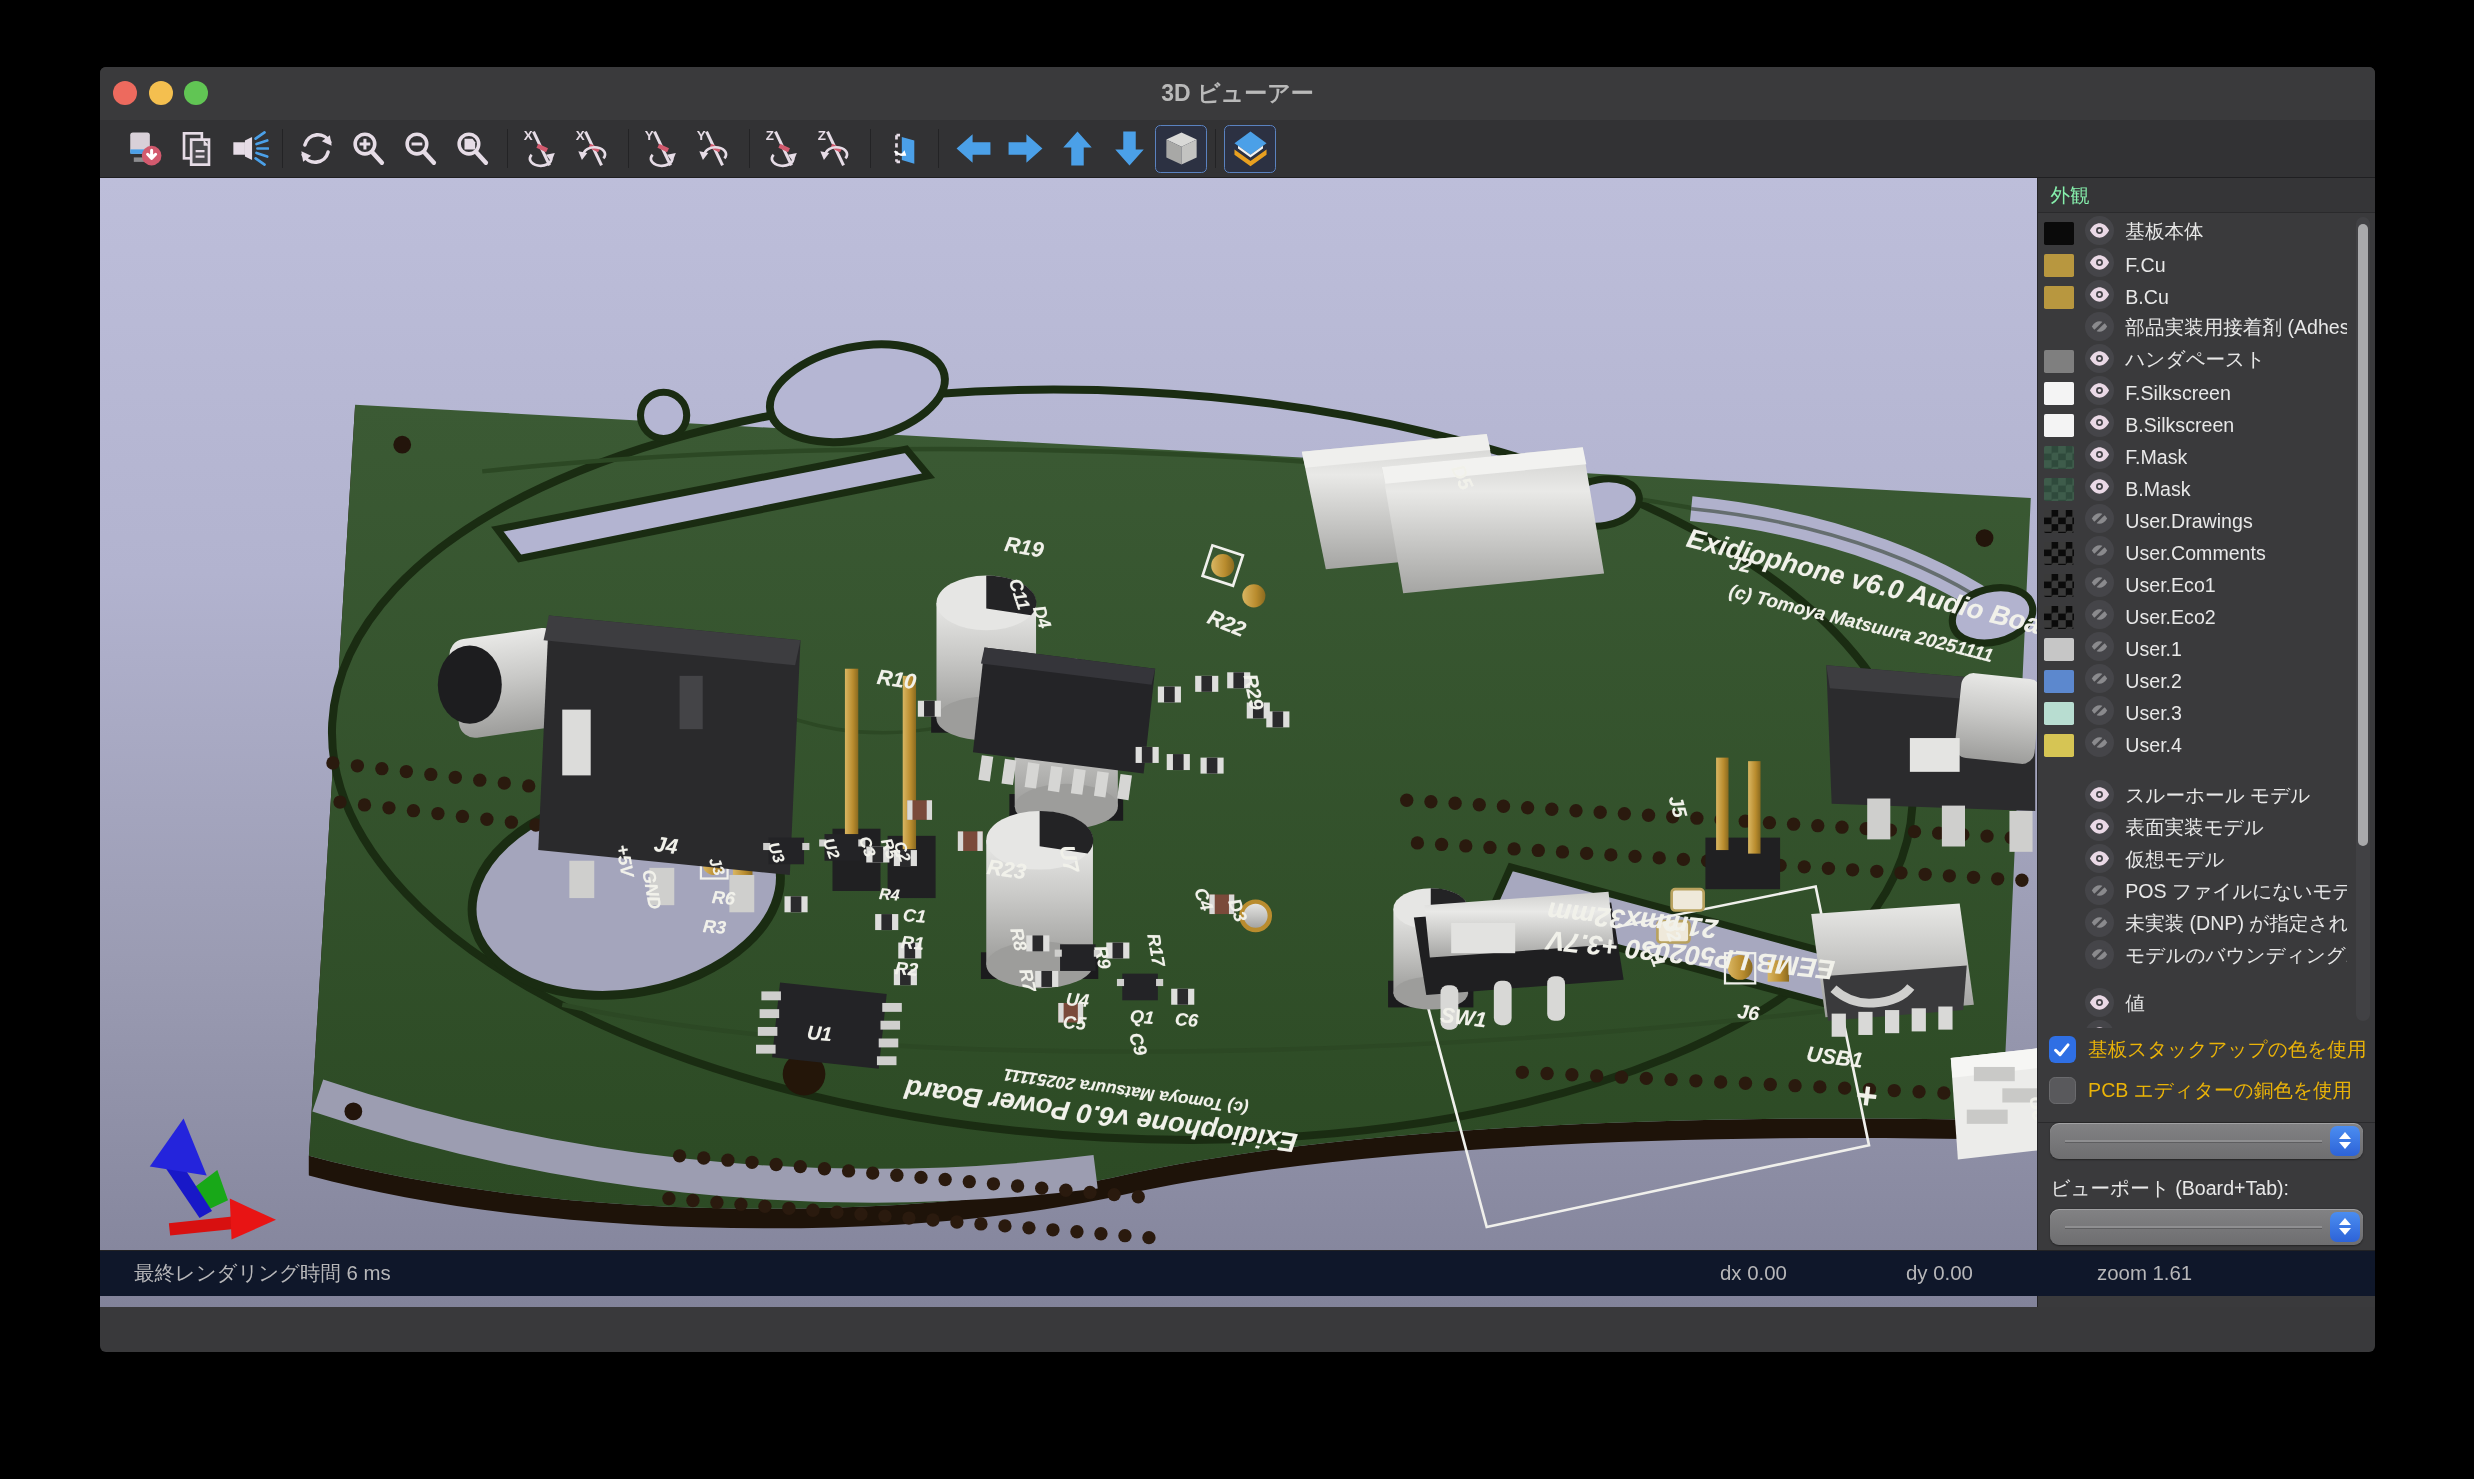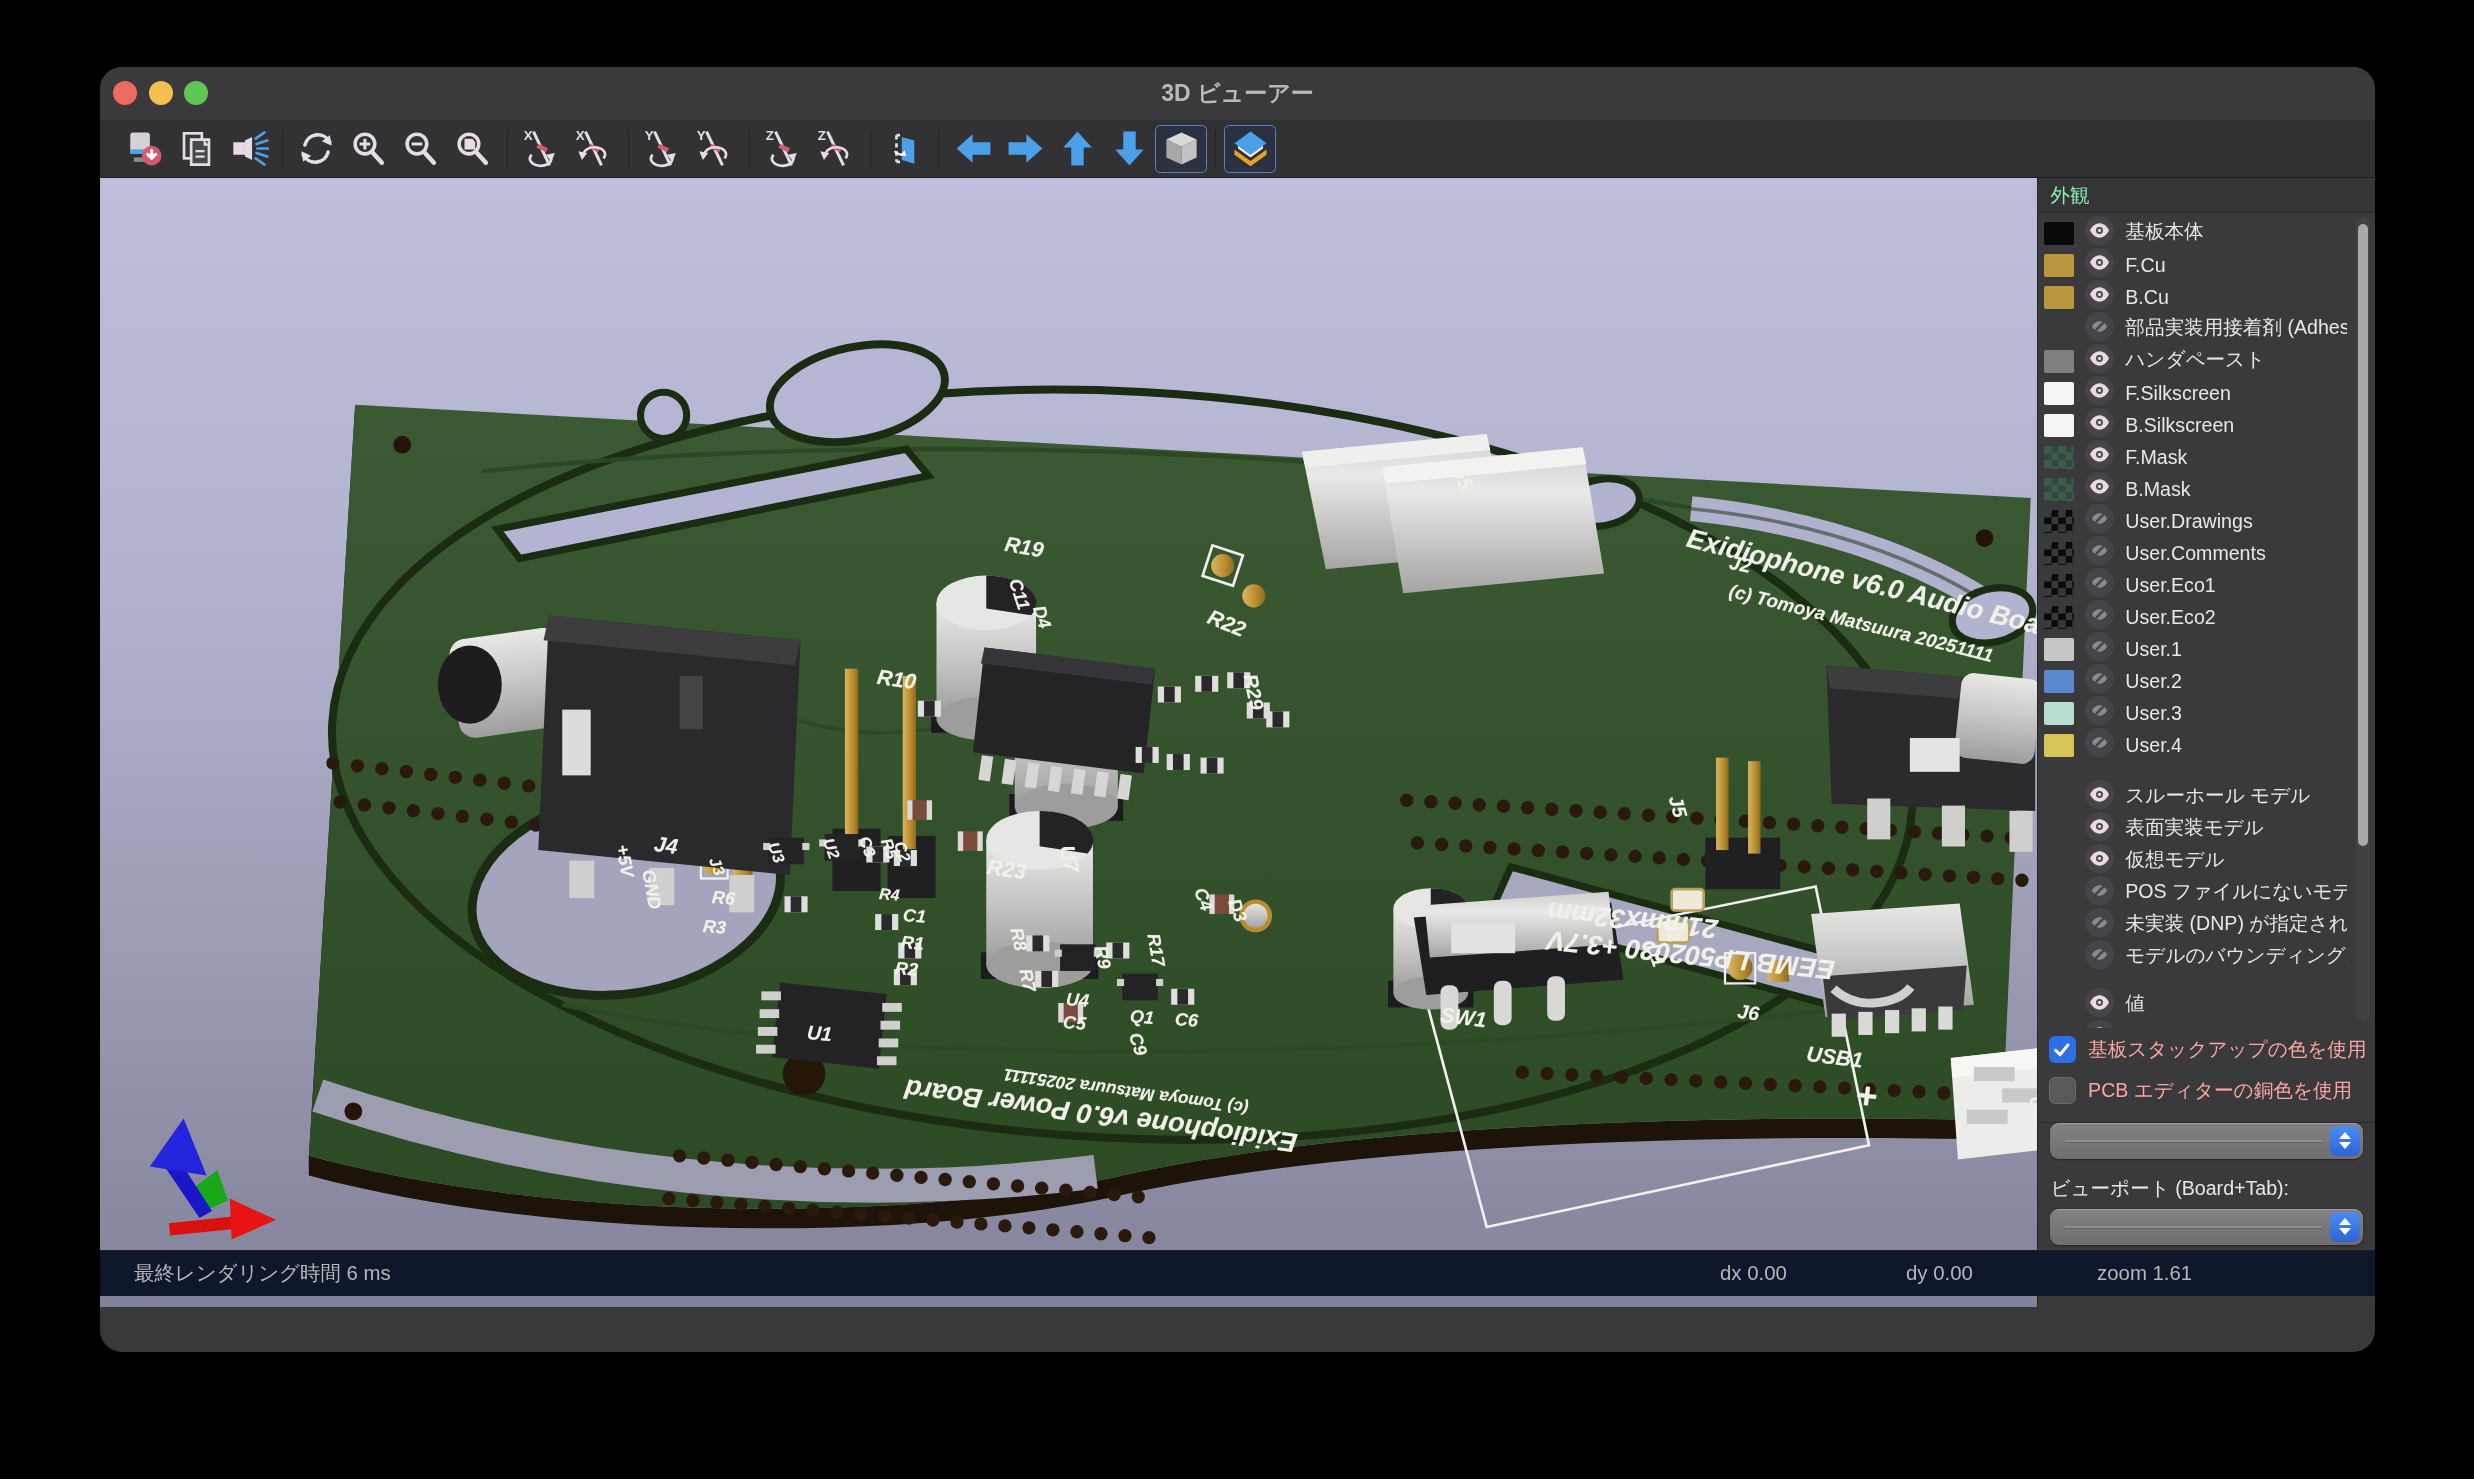"3D ビューアー" #window { border-radius: 22px -> 6px }
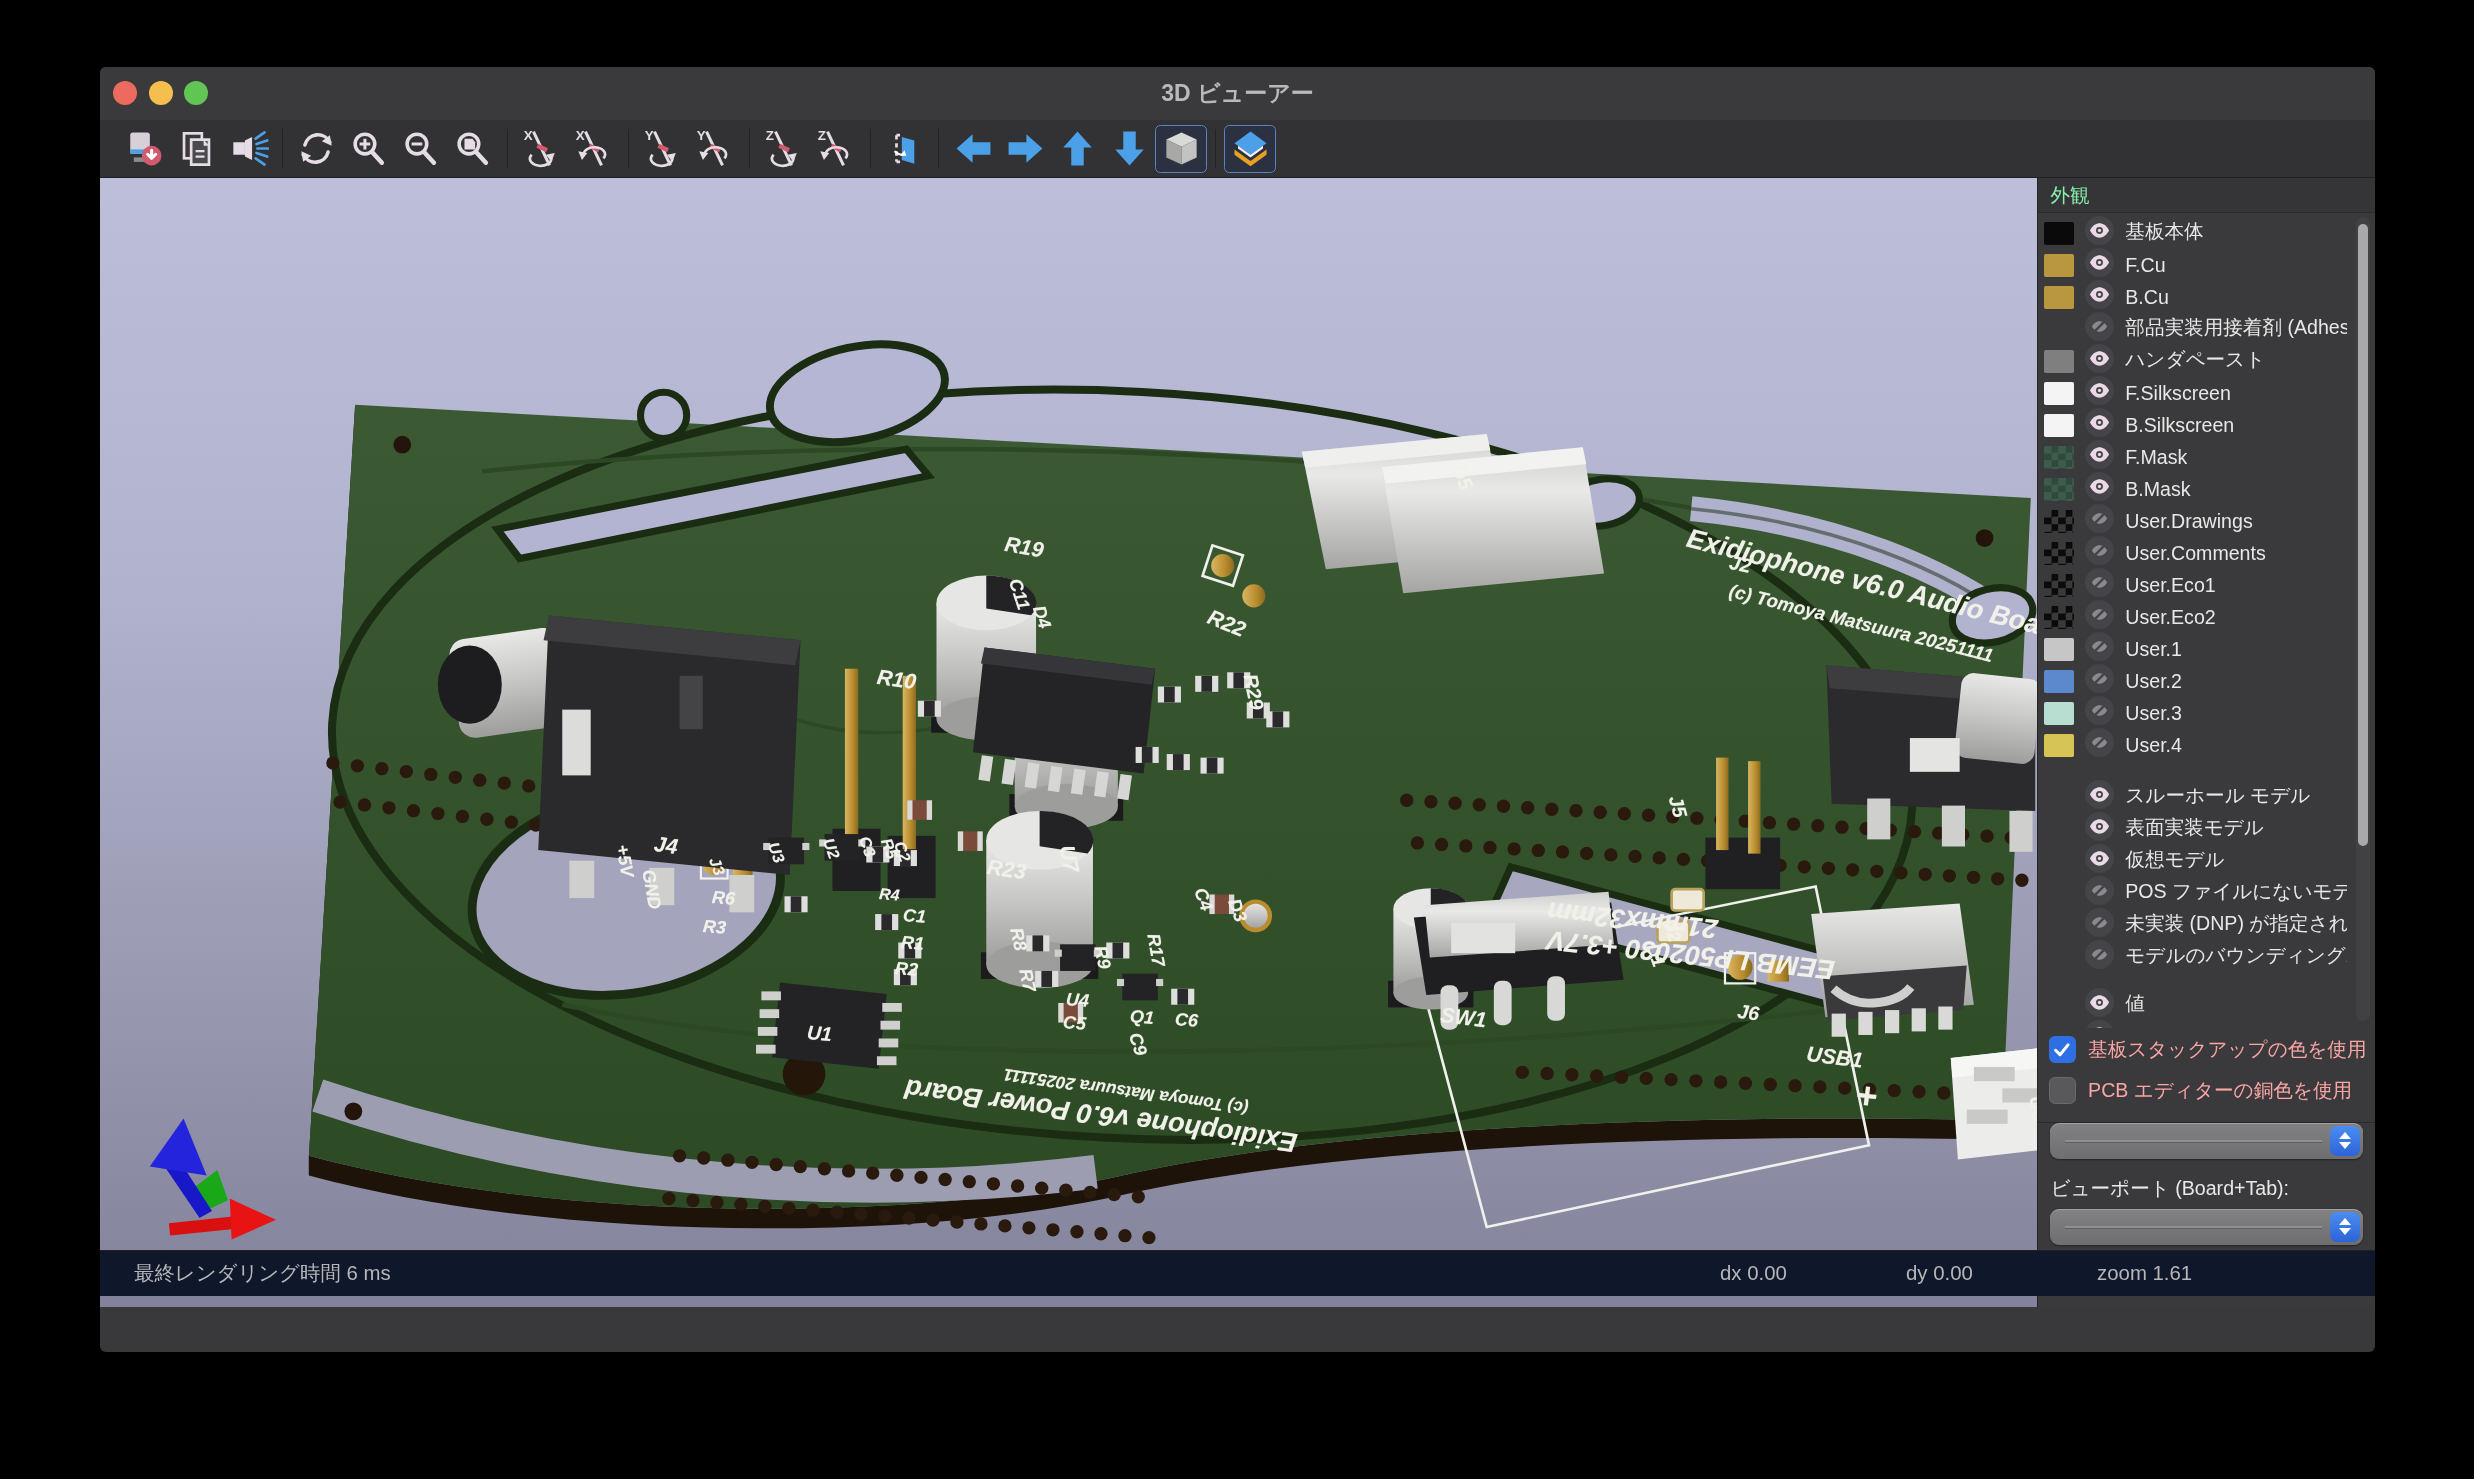"基板スタックアップの色を使用" .chkrow .lbl { color: #fca5a5 -> #eab308 }
